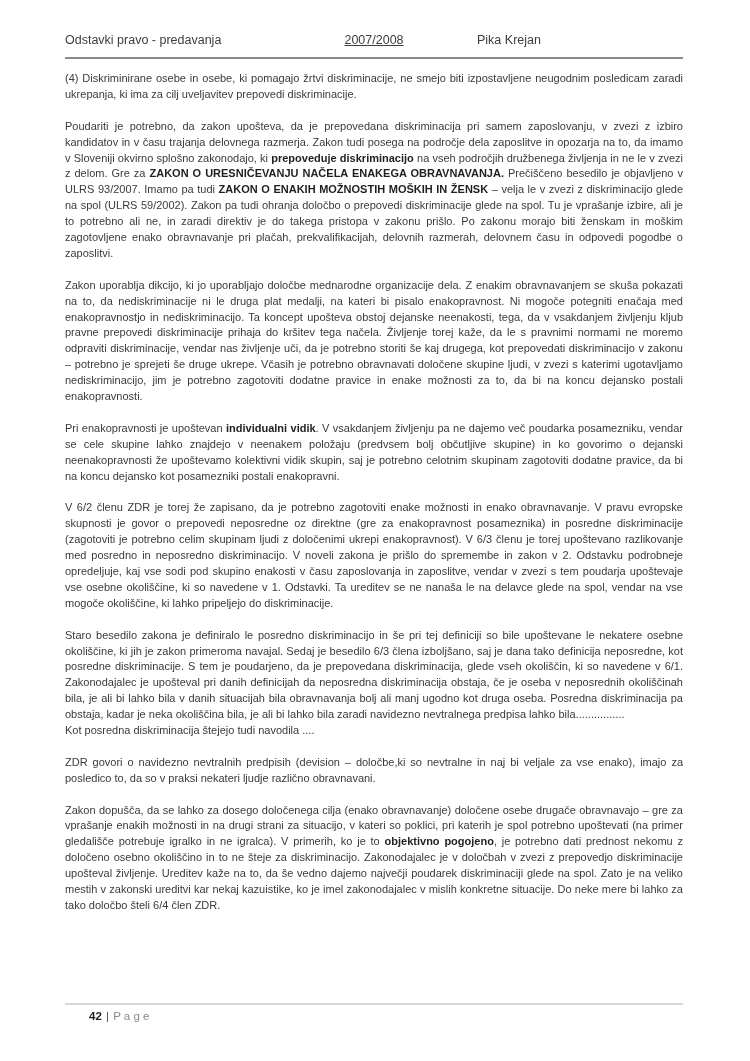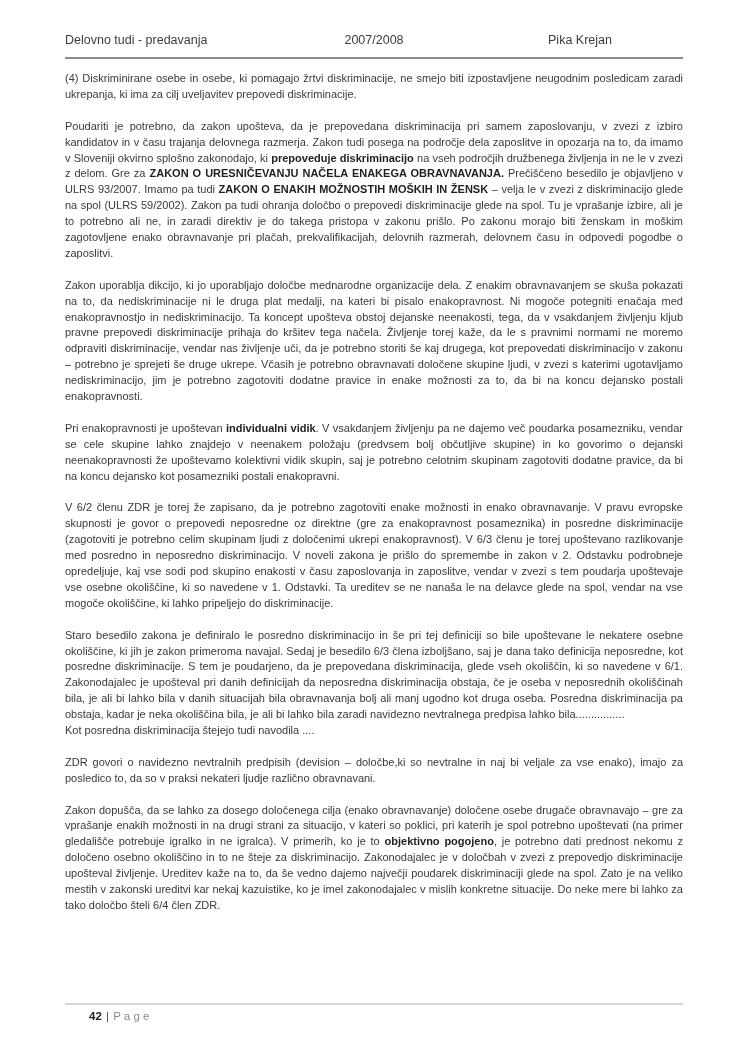"Delovno tudi - predavanja" span.h-left { text: Delovno tudi -> Odstavki pravo }
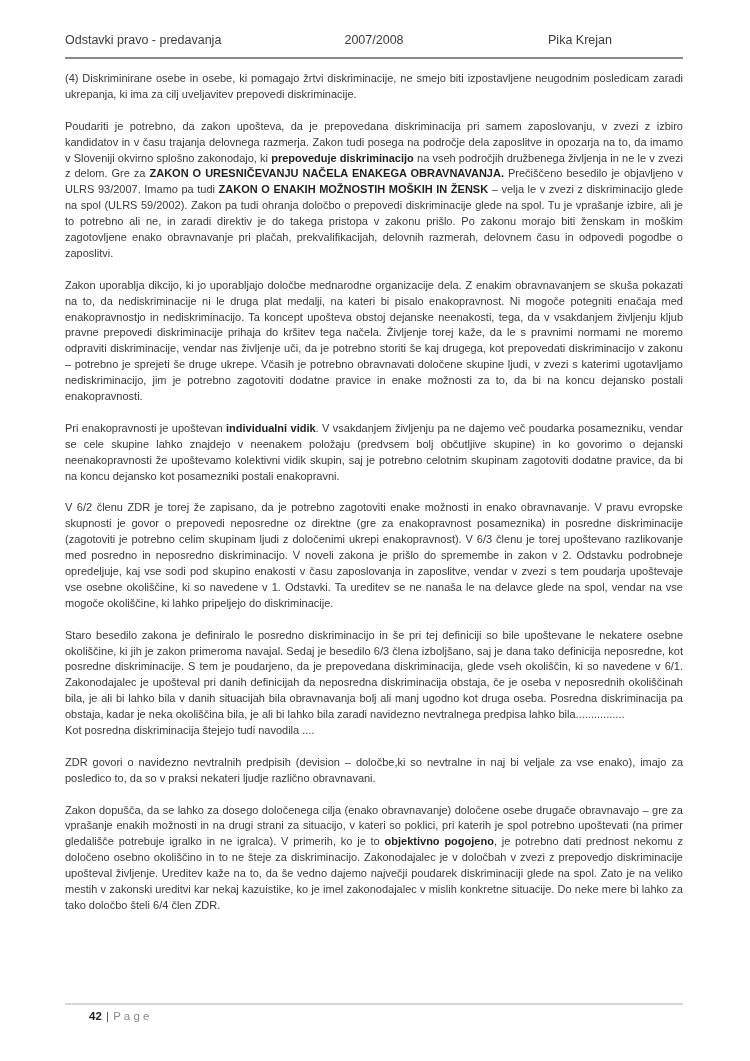"2007/2008" .header .h-center { text-decoration: none -> underline }
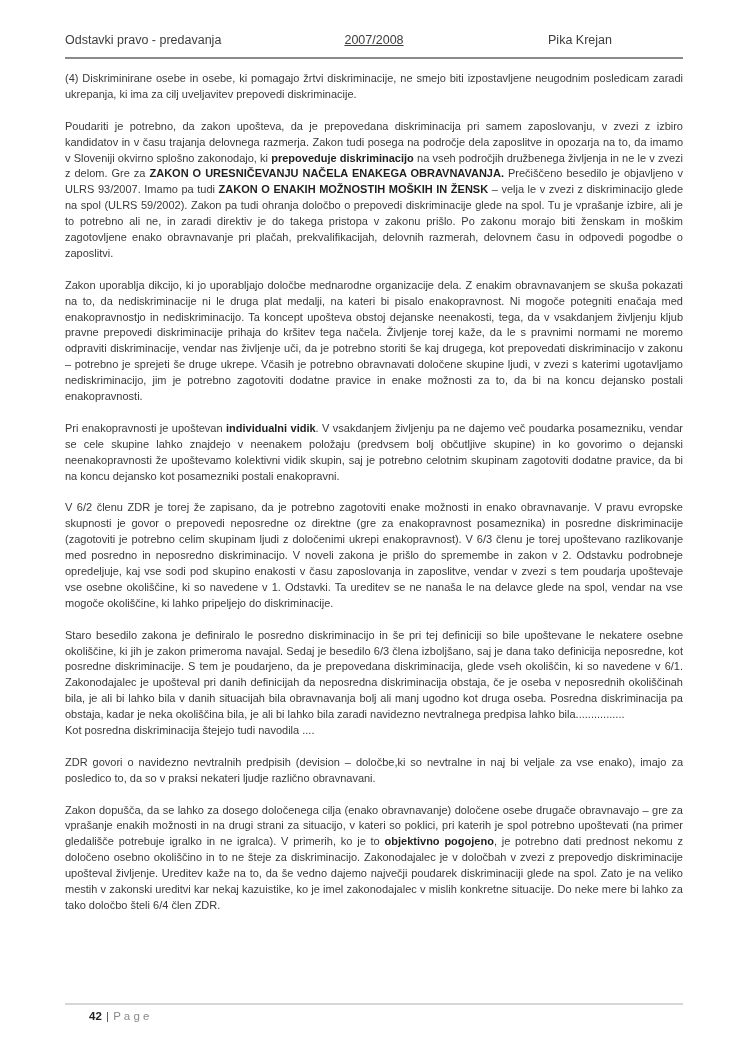"Pika Krejan" .header .h-right { text-align: center -> left }
